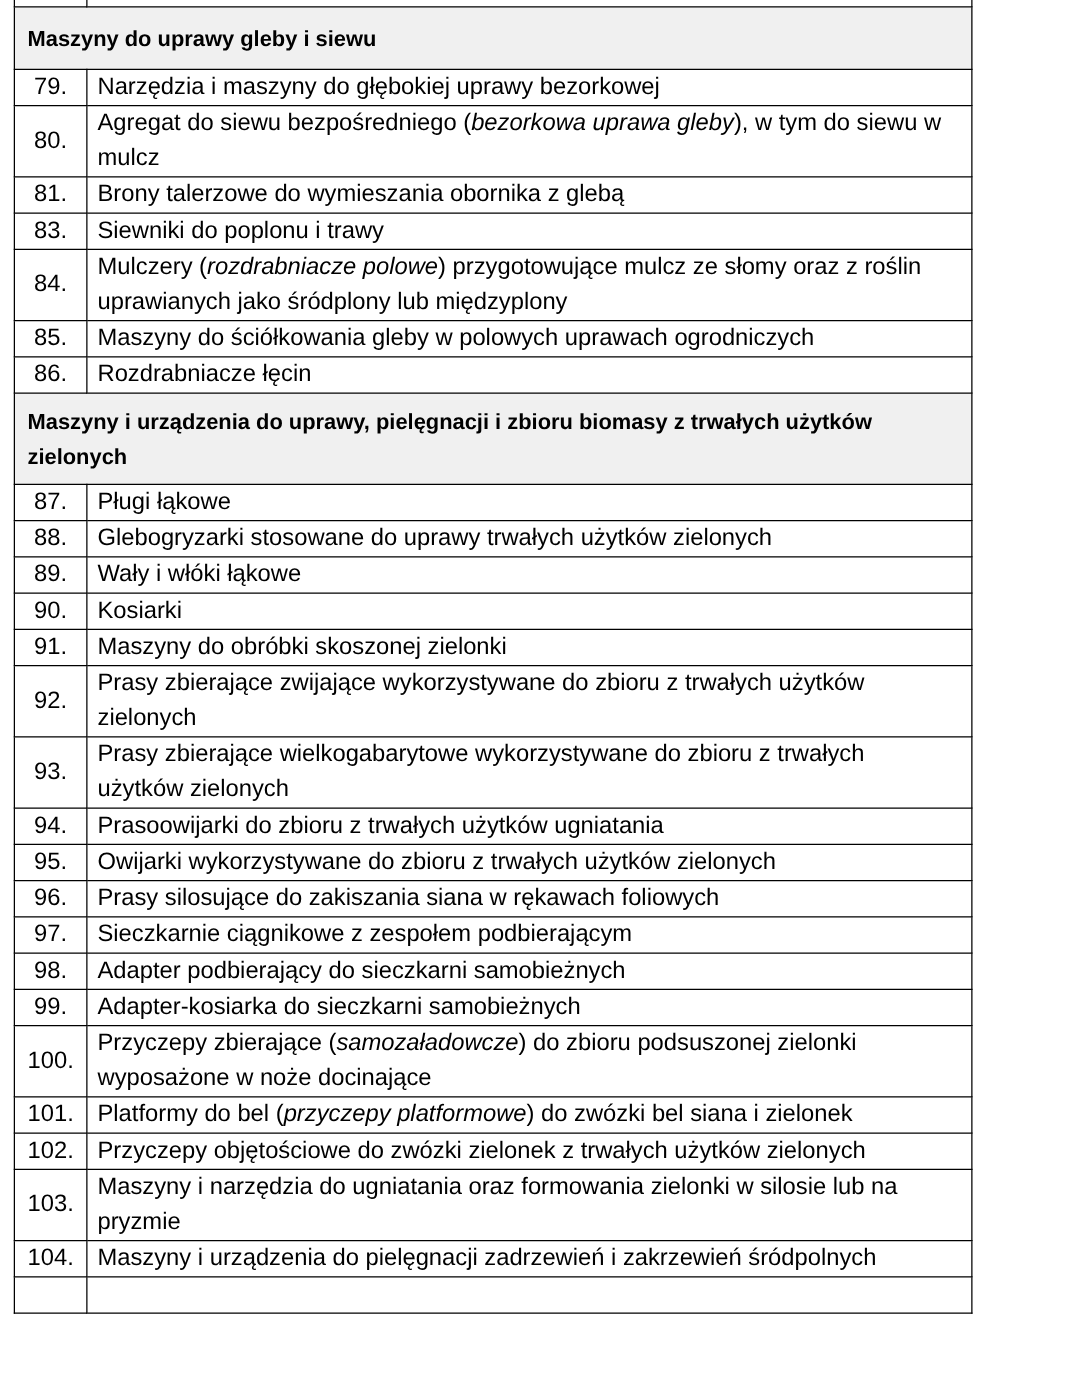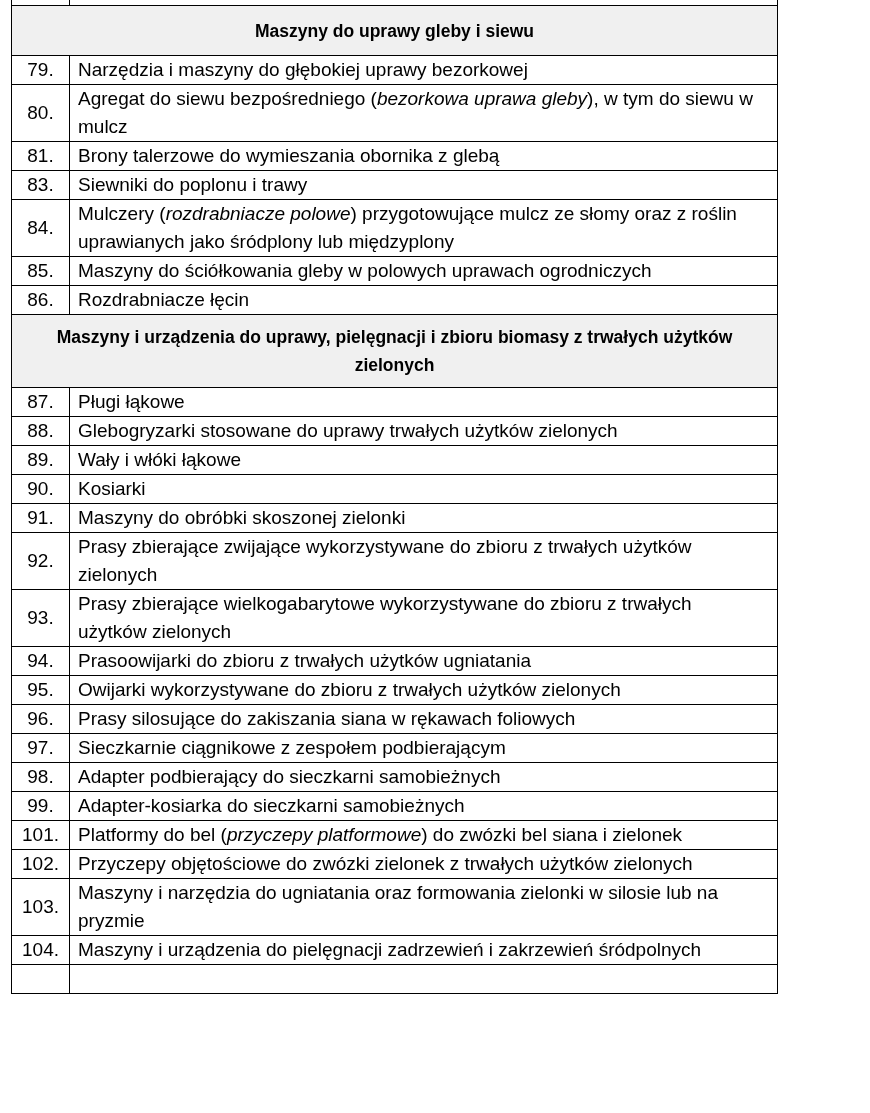"Maszyny do uprawy gleby i" tr.section td { text-align: center -> left }
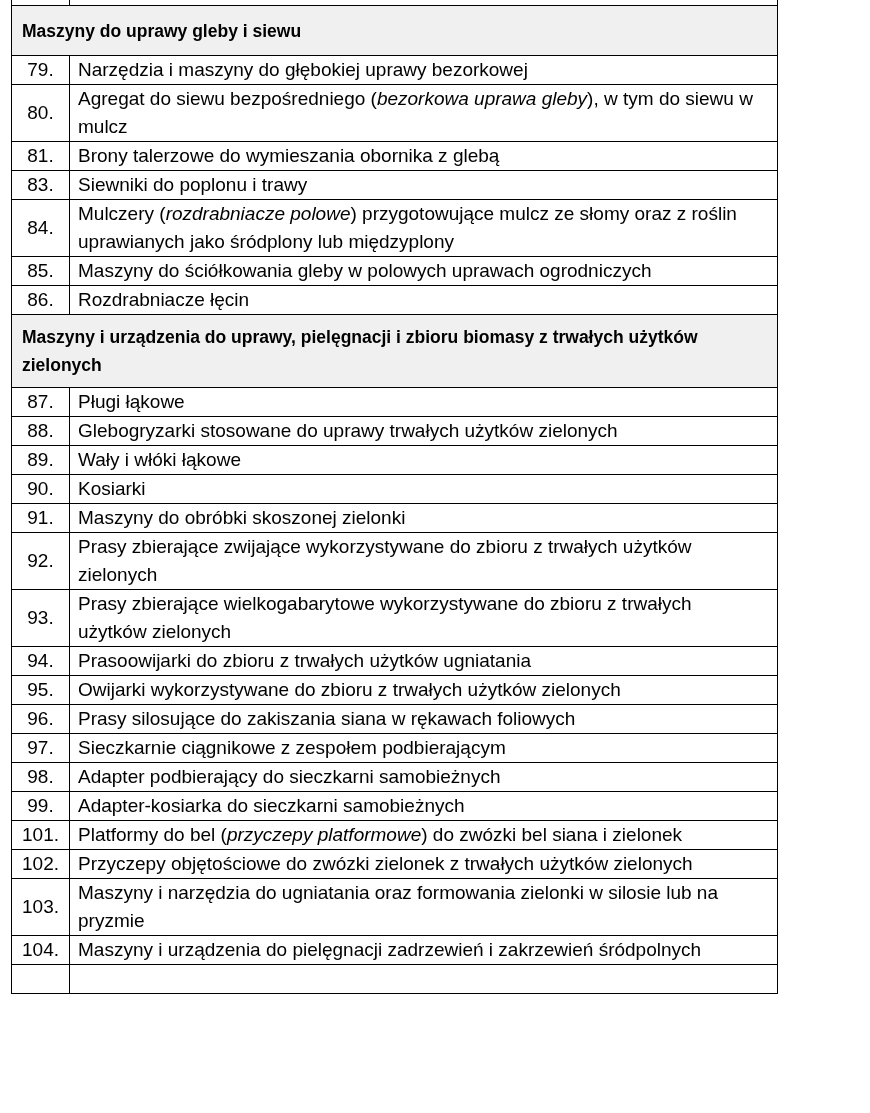"100." tr.row1 { html: none -> <tr> <td>100.</td> <td><span>Przyczepy zbierające (</span><em>samozaładowcze</em><span>) do zbioru podsuszonej zielonki wyposażone w noże docinające</span></td> </tr> }
